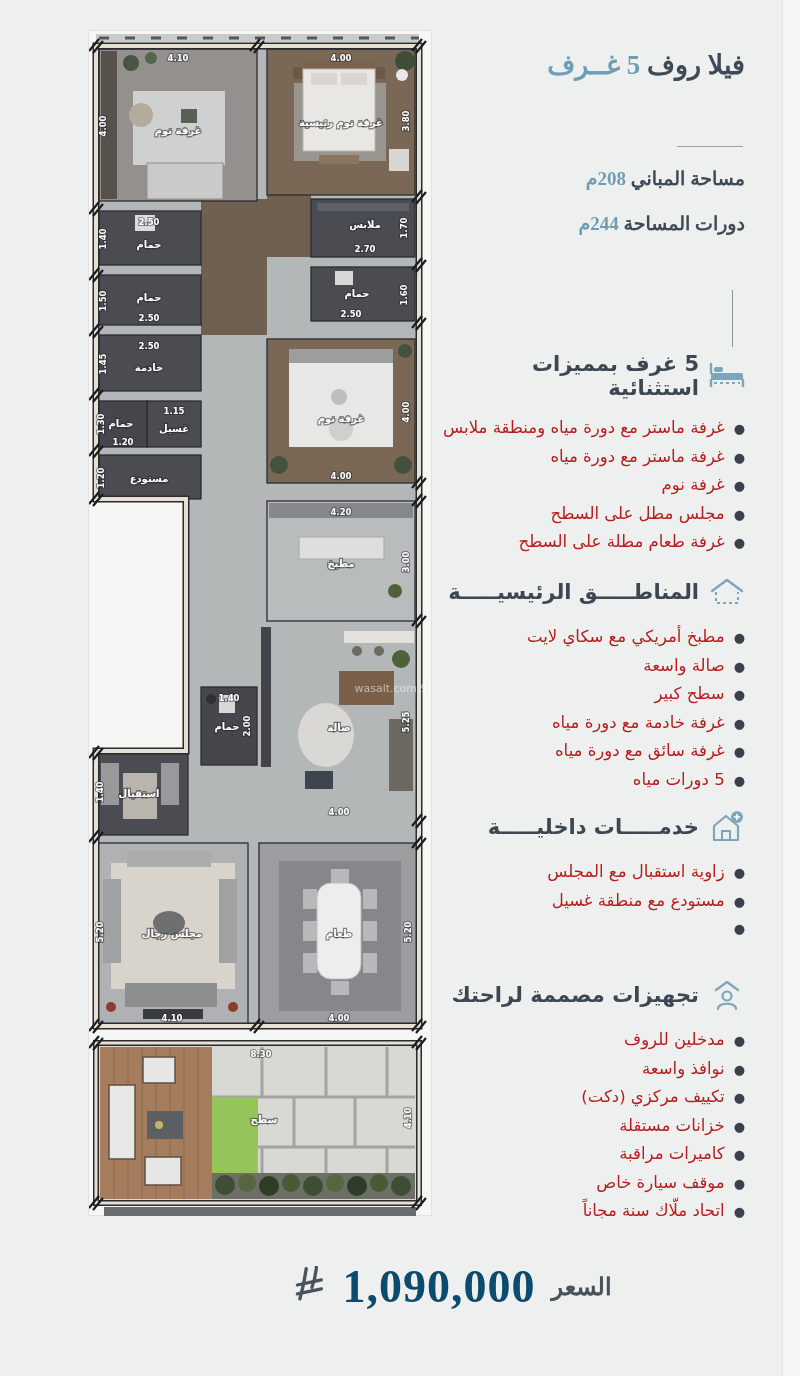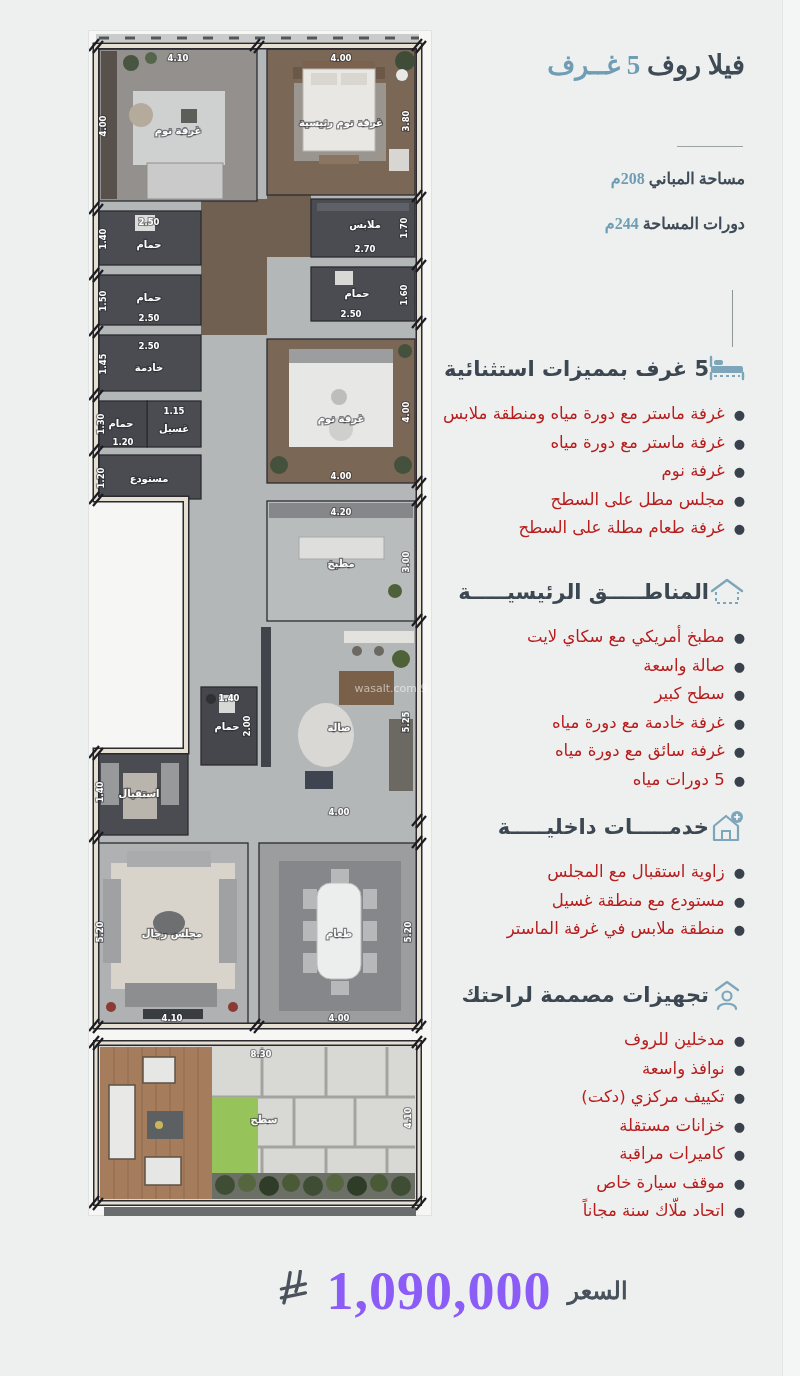"مساحة المباني 208م" .stats { font-size: 16px -> 19px }
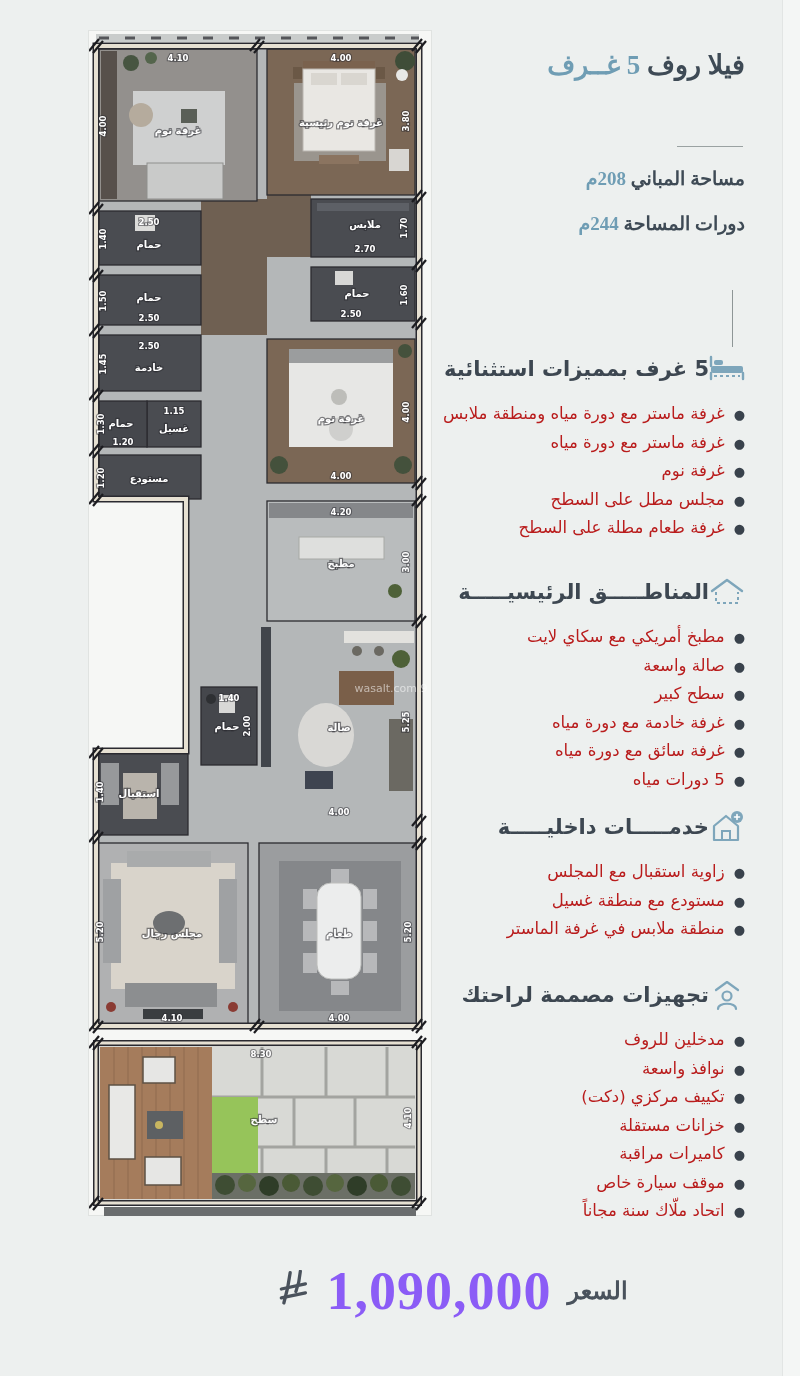"5 غرف بمميزات استثنائية" .sec-head { gap: 0 -> 10px }
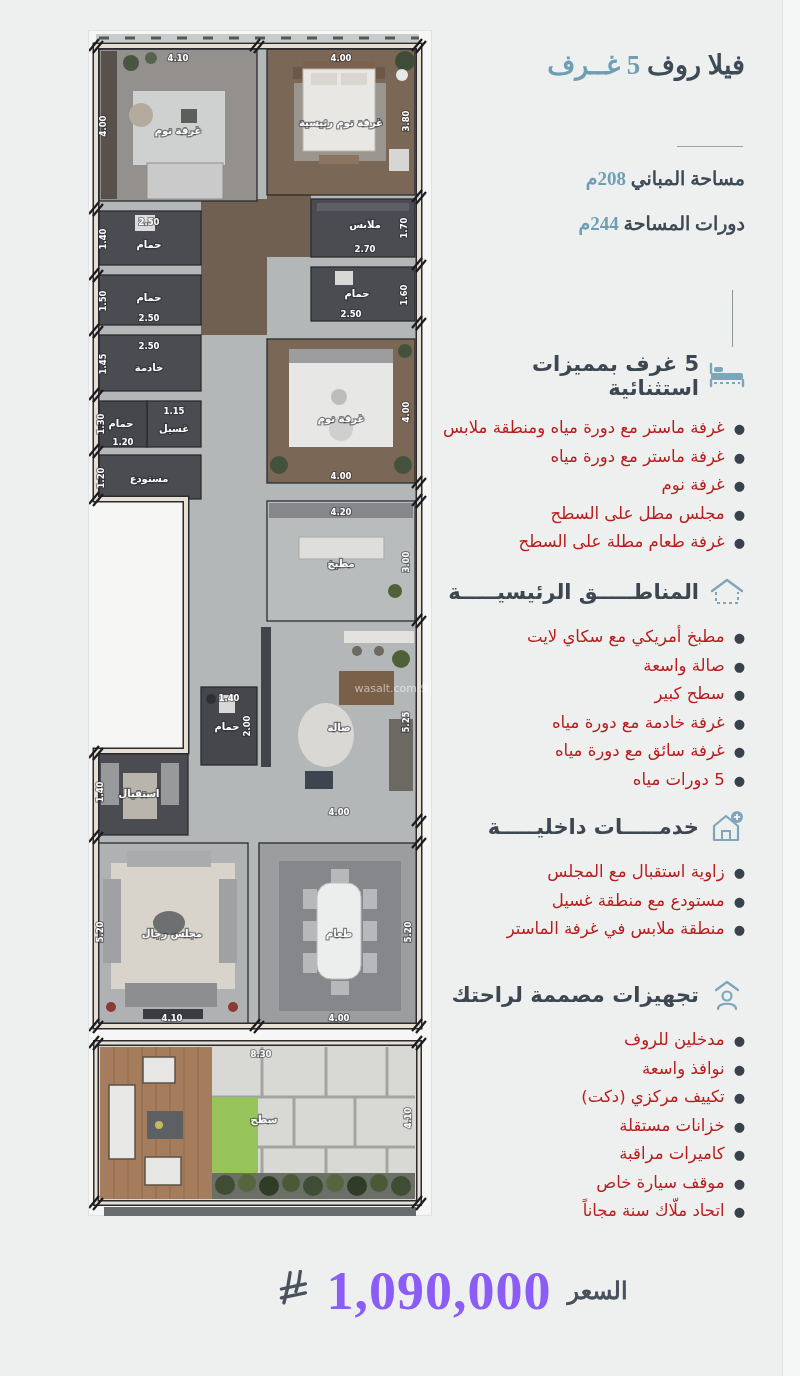"منطقة ملابس في غرفة الماستر" span.bt { html: <span>منطقة ملابس في غرفة الماستر</span> -> none }
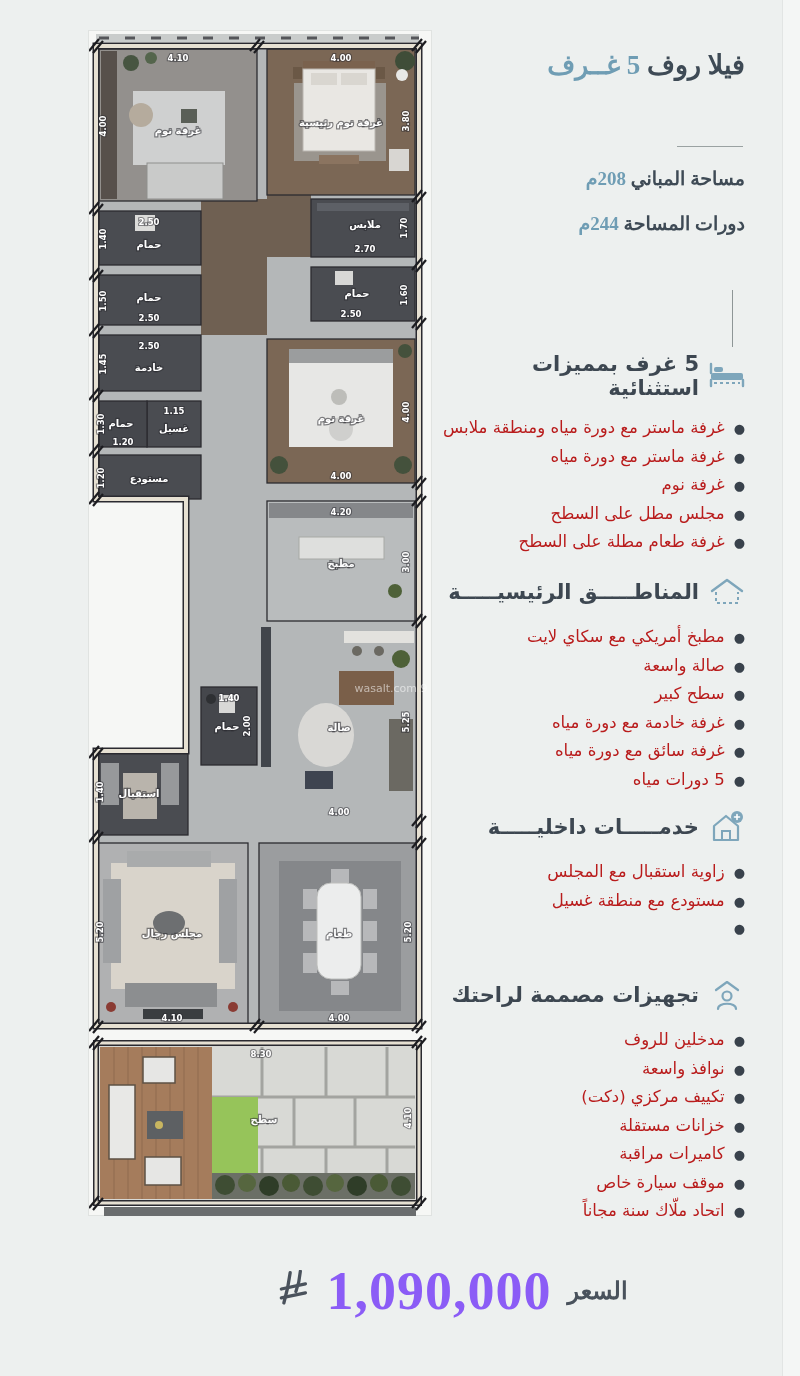"1,090,000" .price-value { color: #8b5cf6 -> #0c4a6e; font-size: 54px -> 46px }
